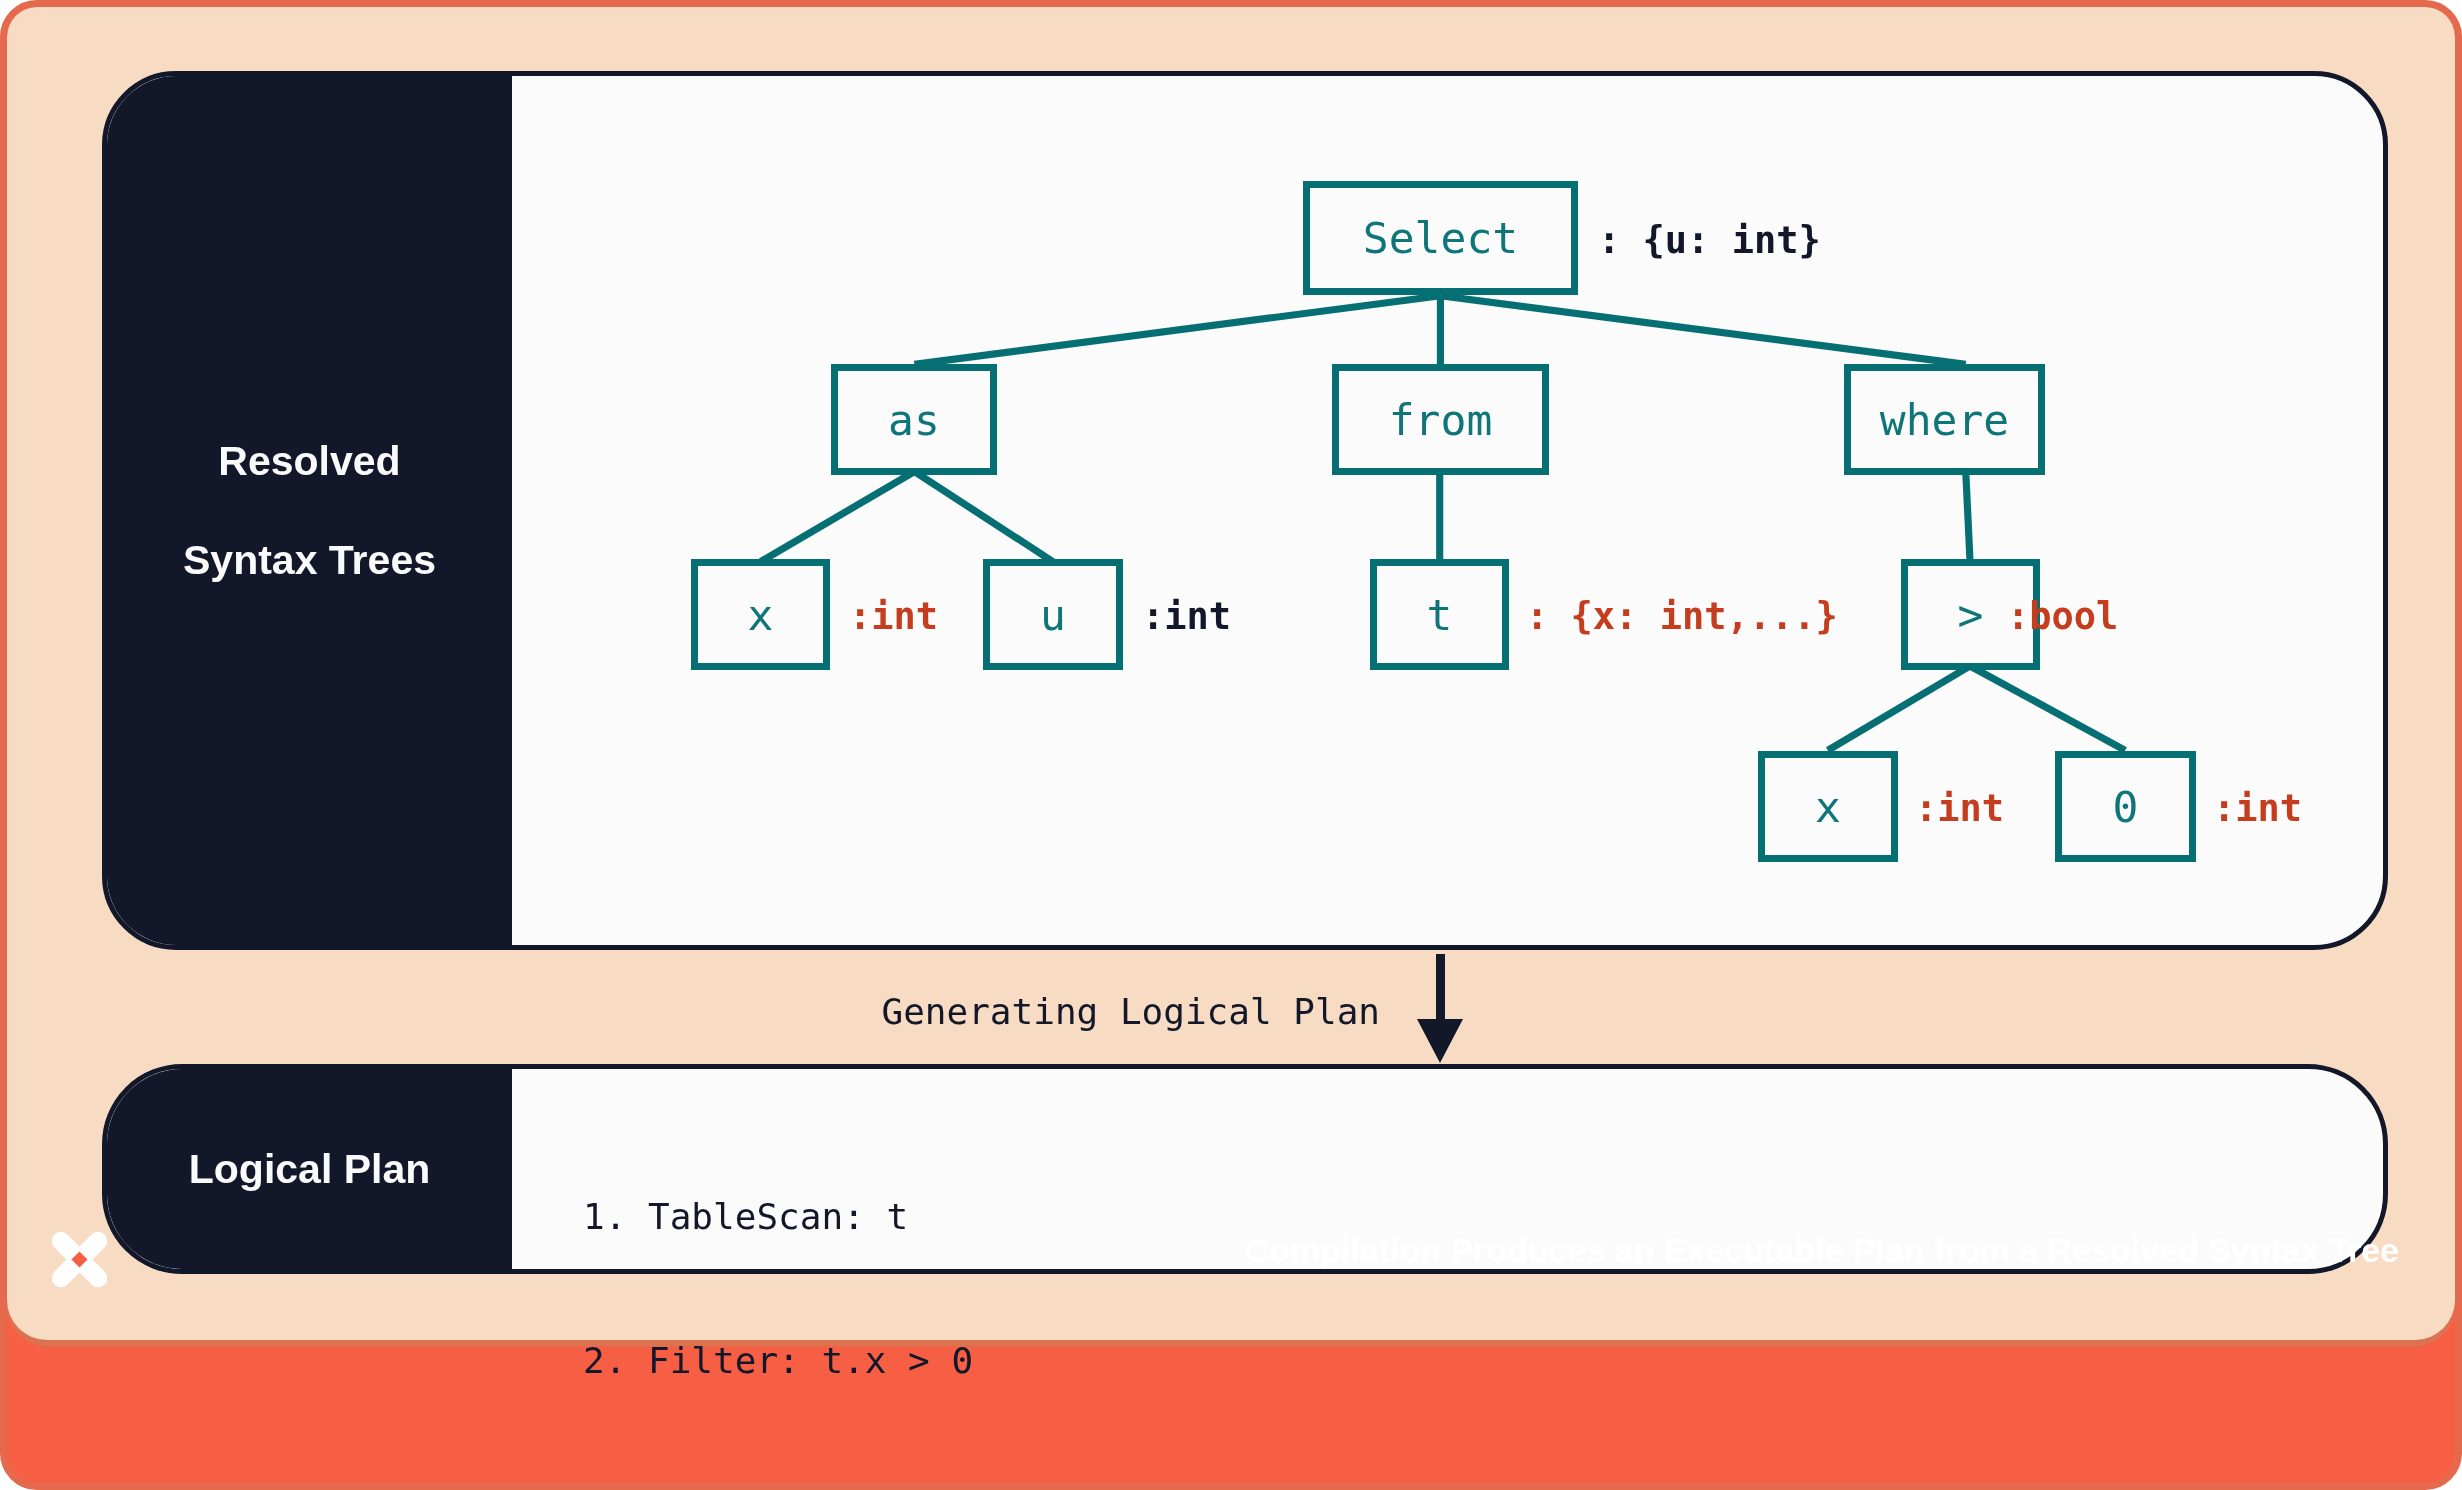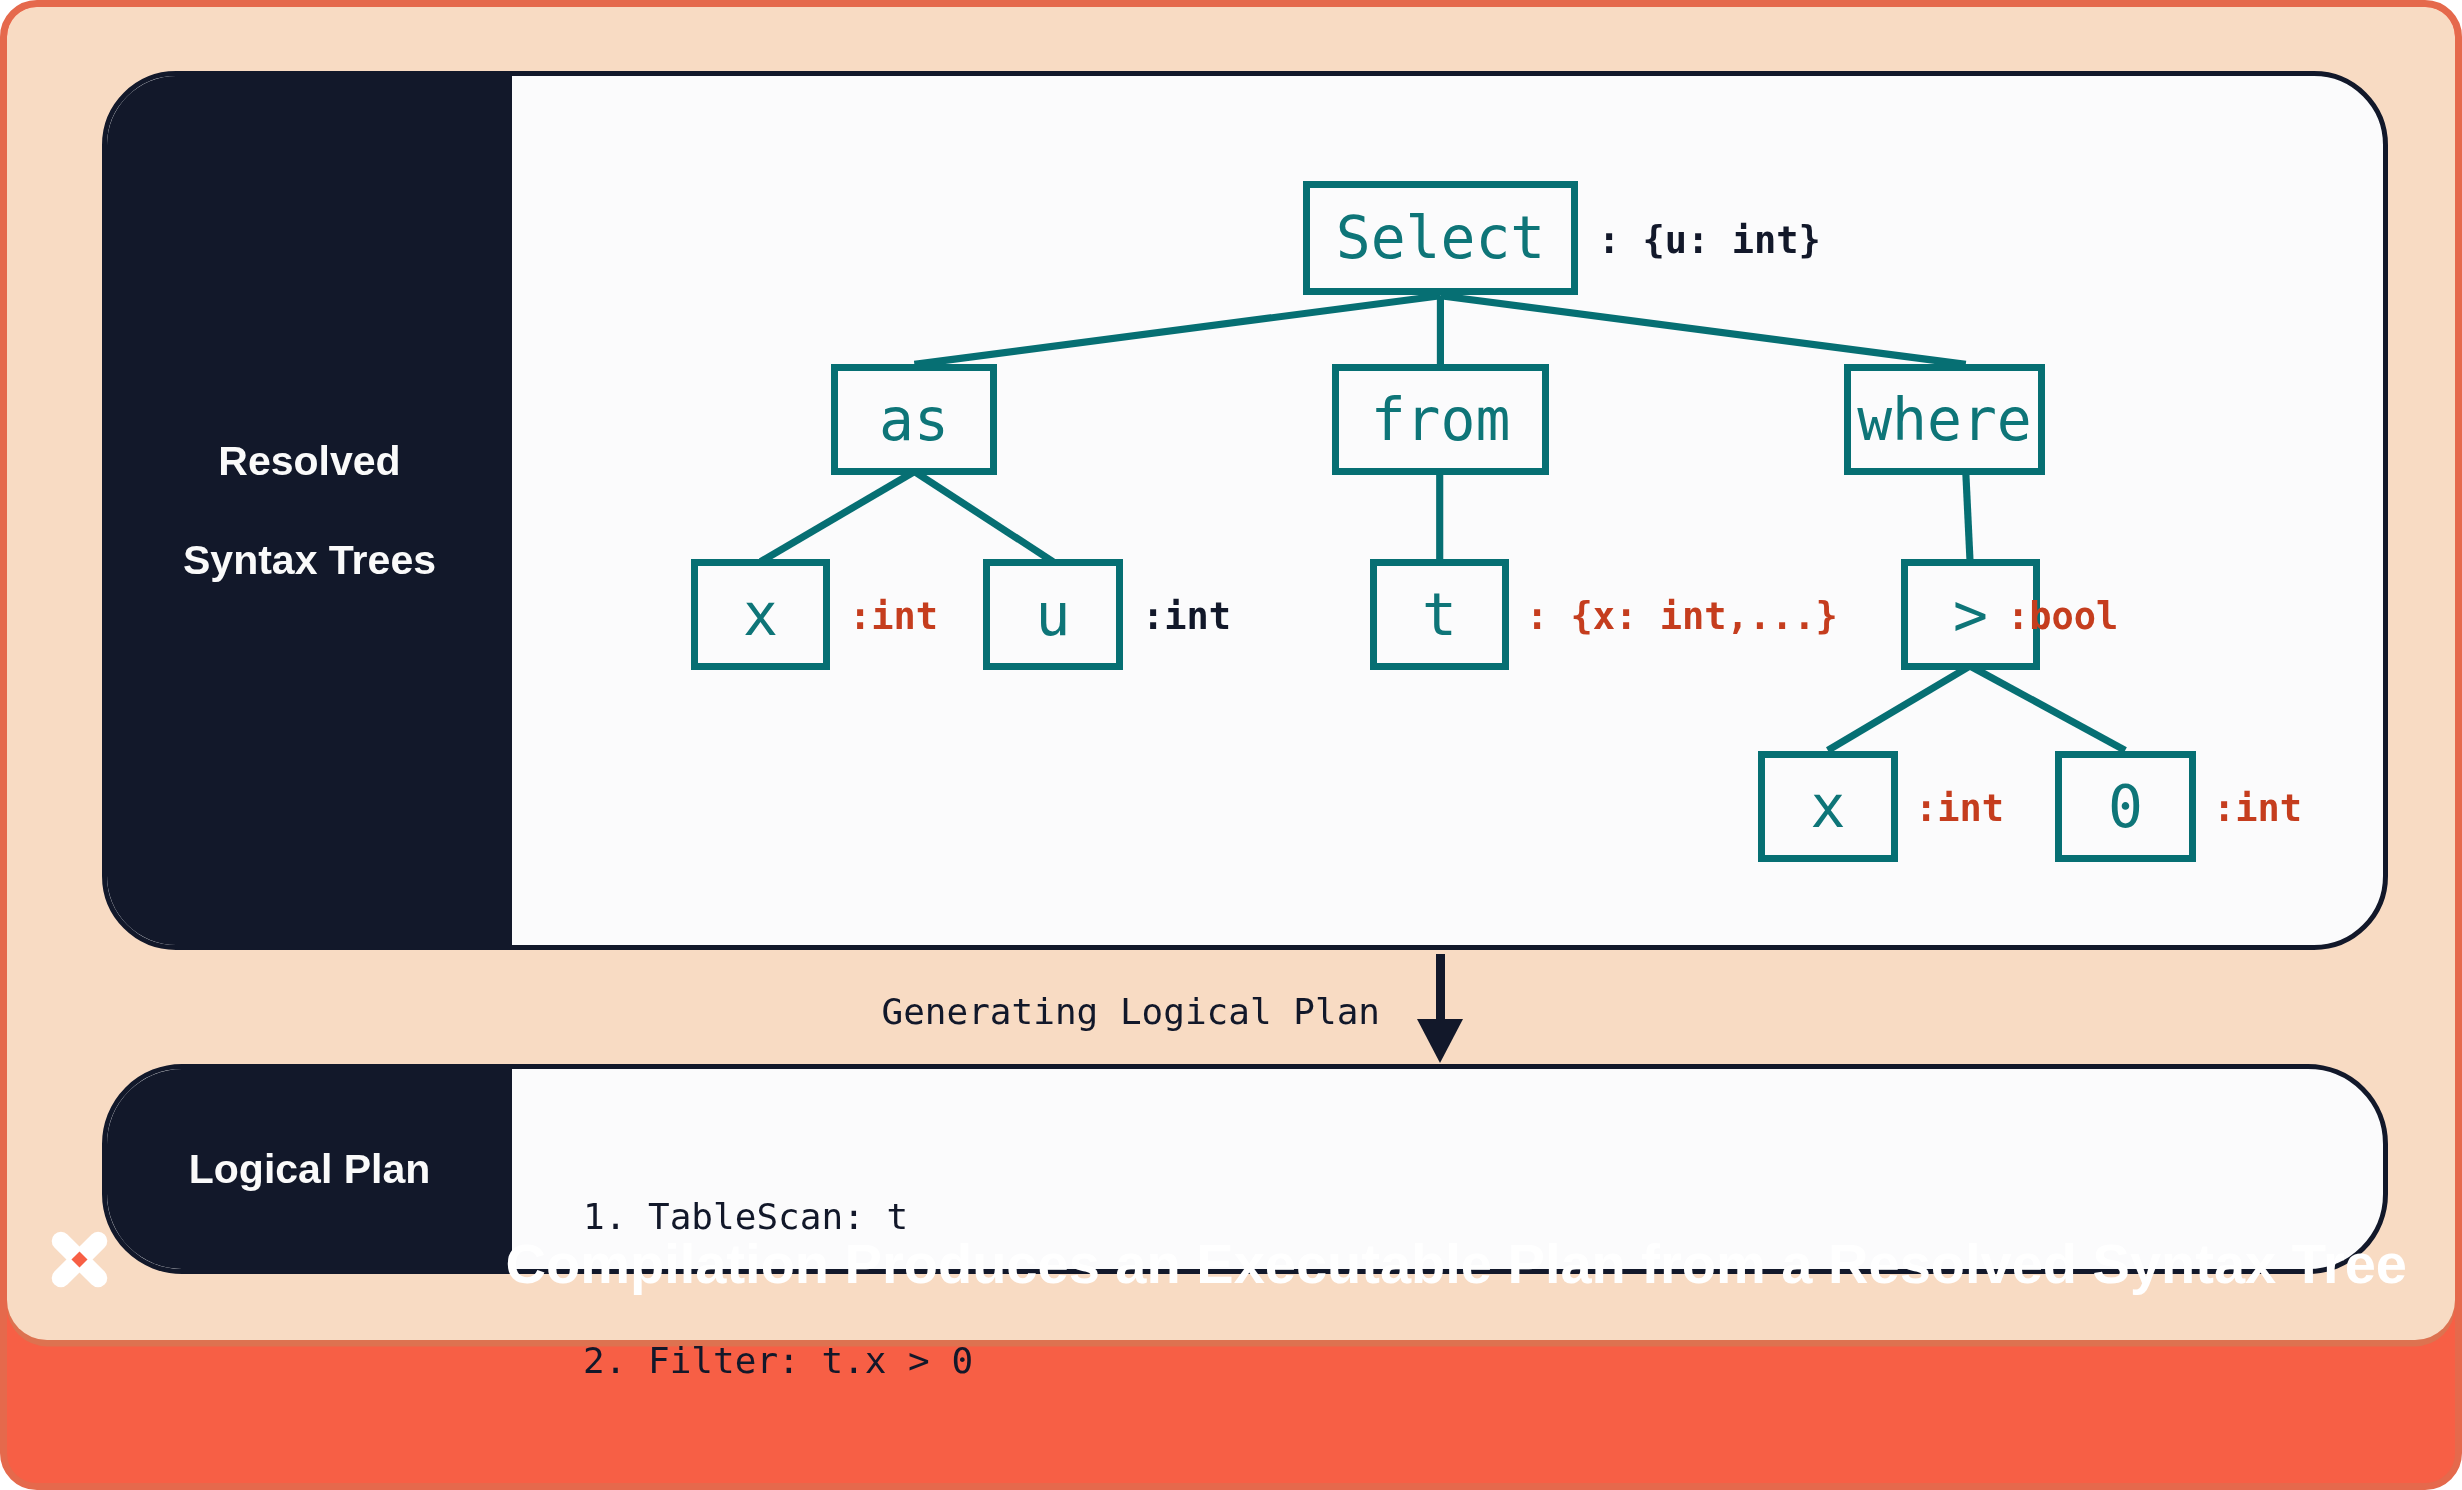"Select" .node { font-size: 58px -> 43px }
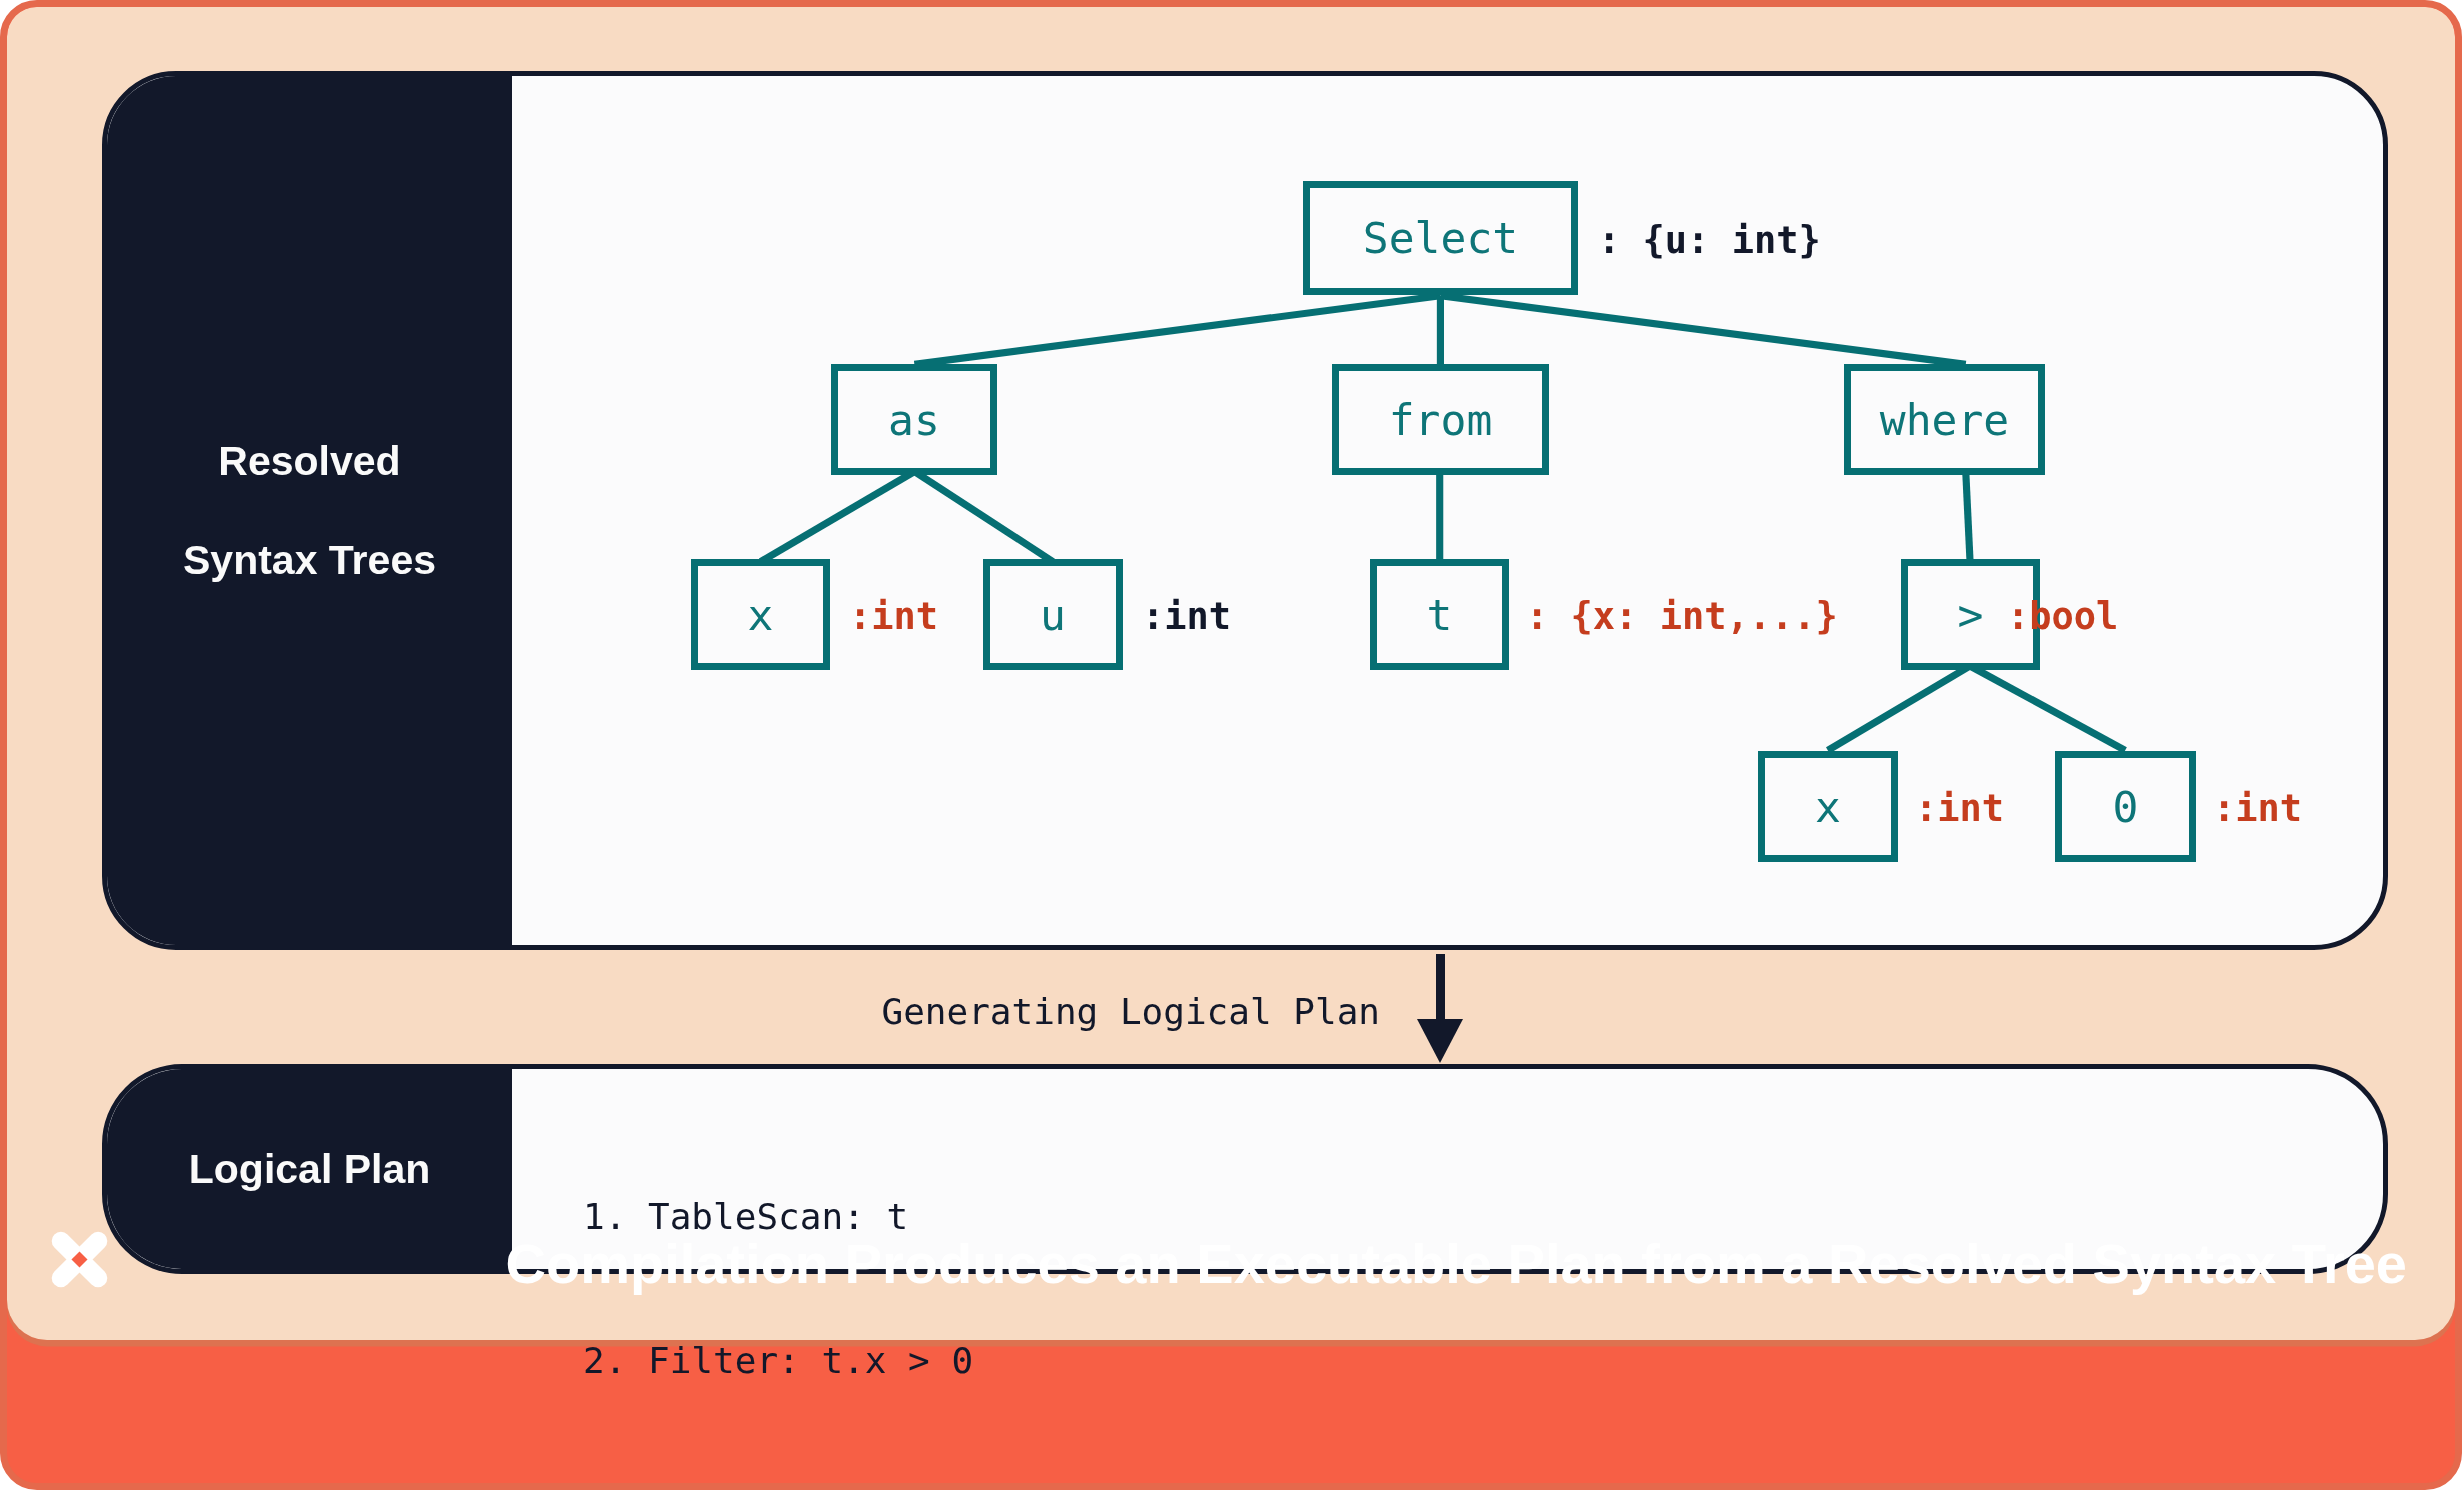"Compilation Produces an Executable Plan" .footer-caption { font-size: 56px -> 34px; right: 48px -> 56px }
